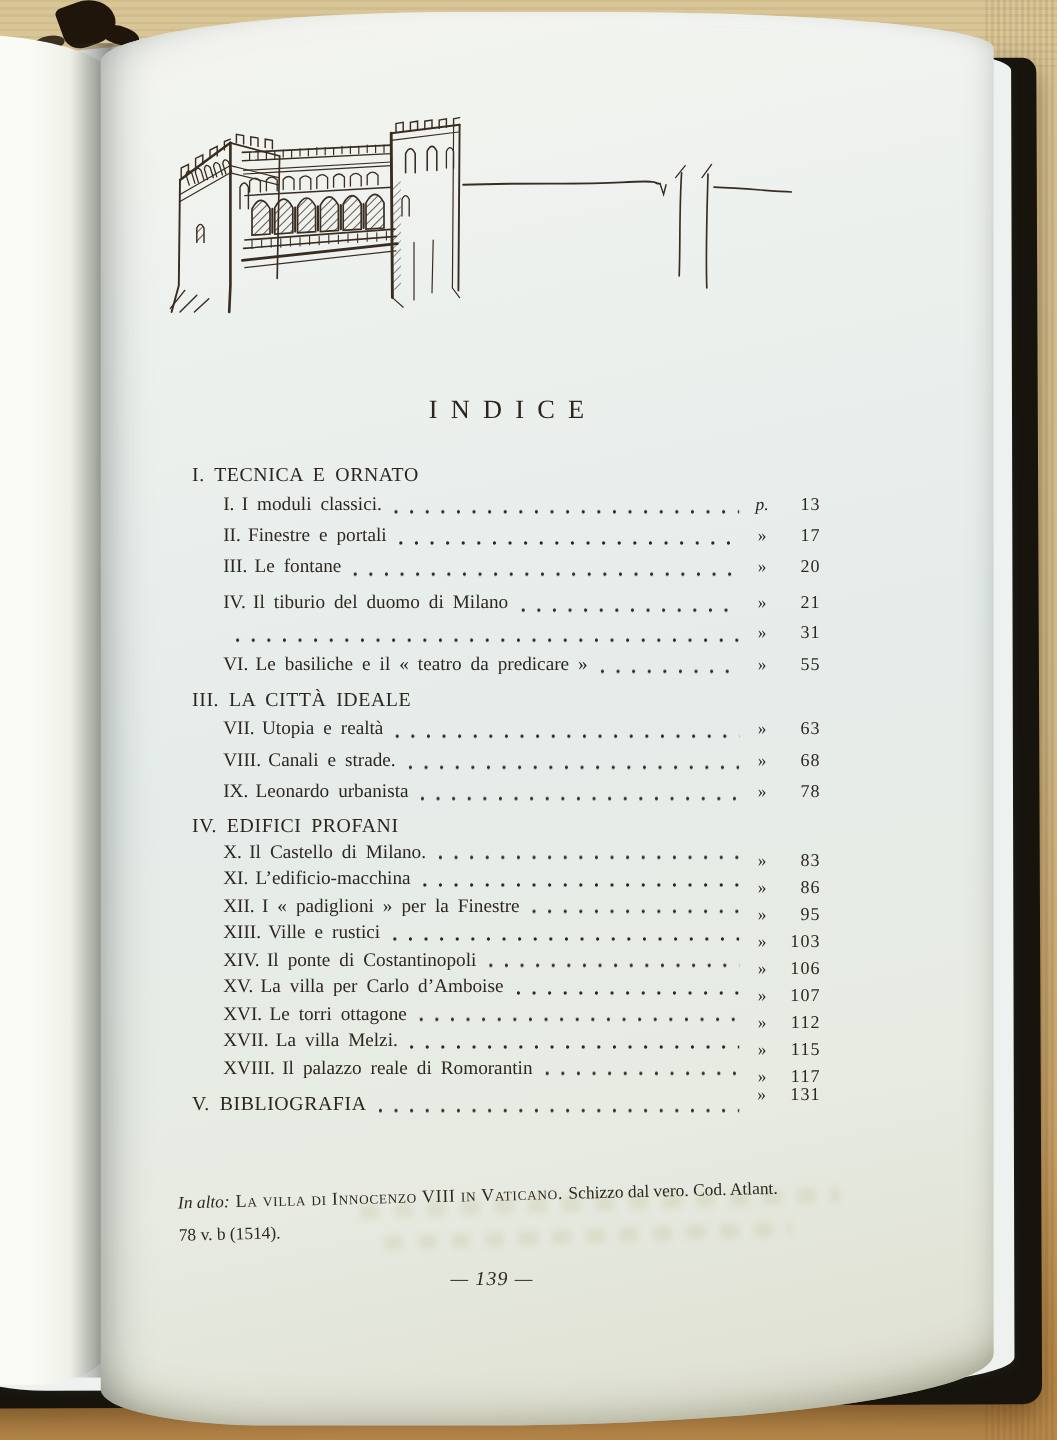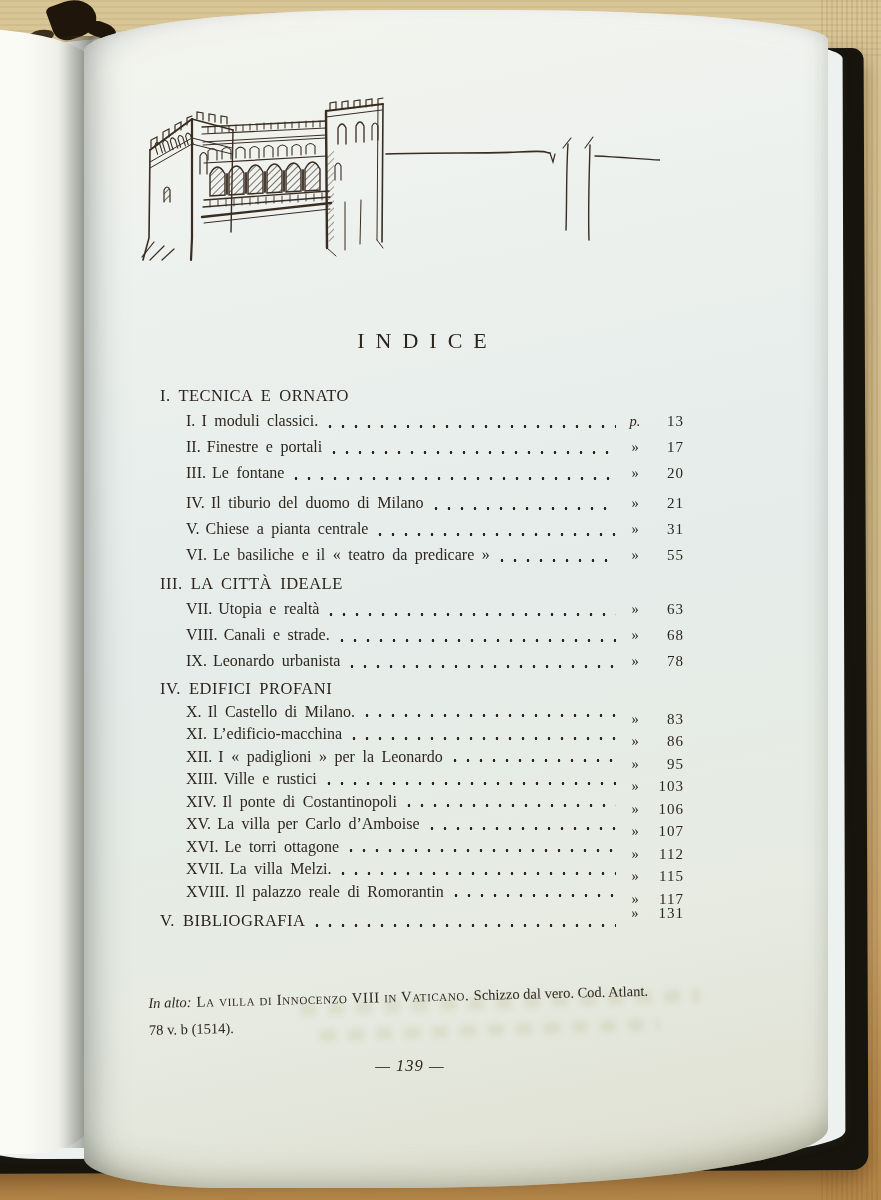"V. Chiese a pianta centrale" span.t { html: <span><span>V.</span><span>Chiese a pianta centrale</span></span> -> none }
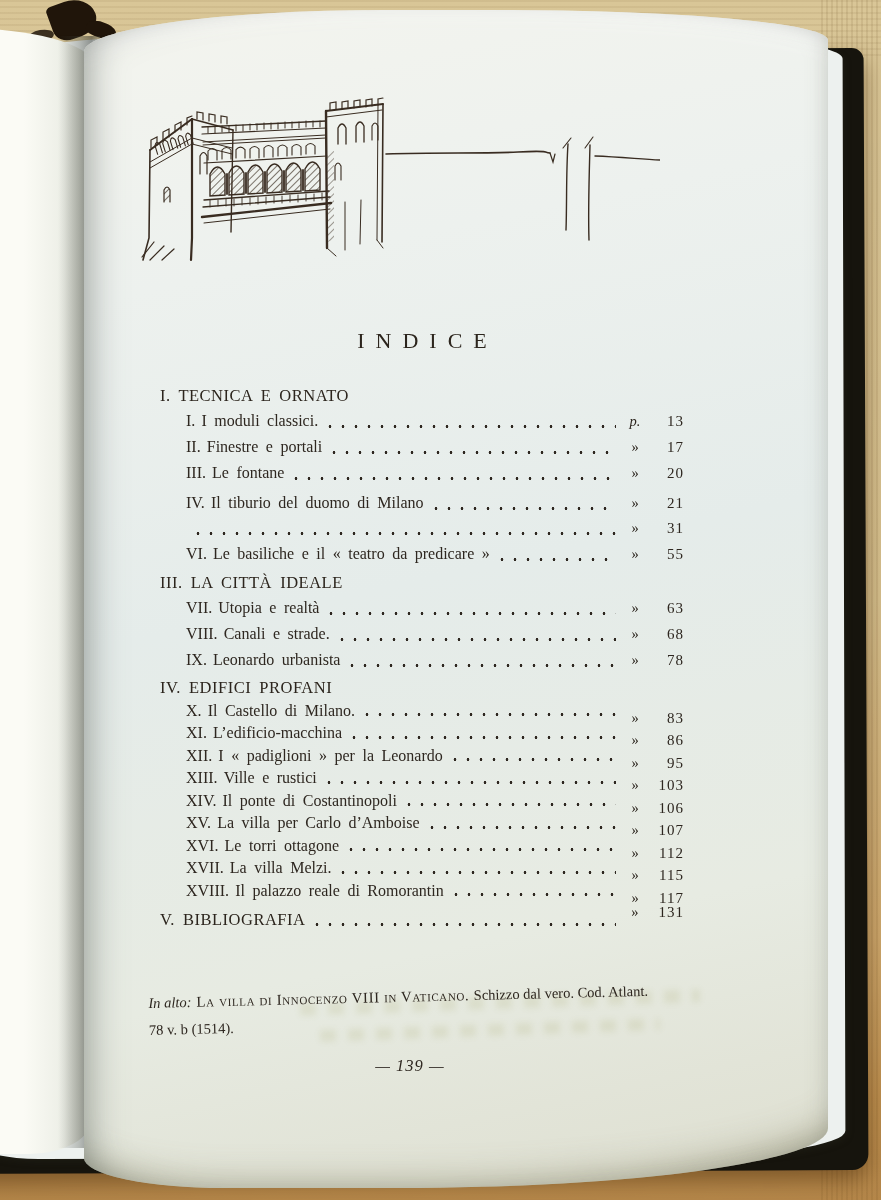"I « padiglioni » per" span { text: Leonardo -> Finestre }
